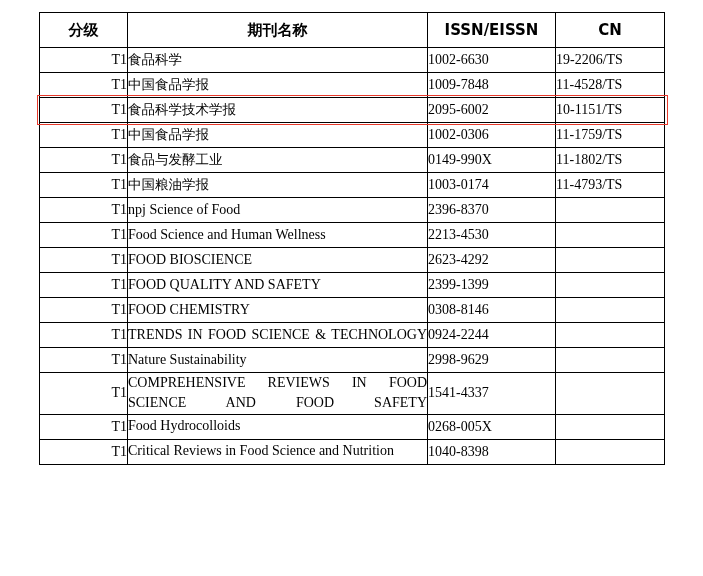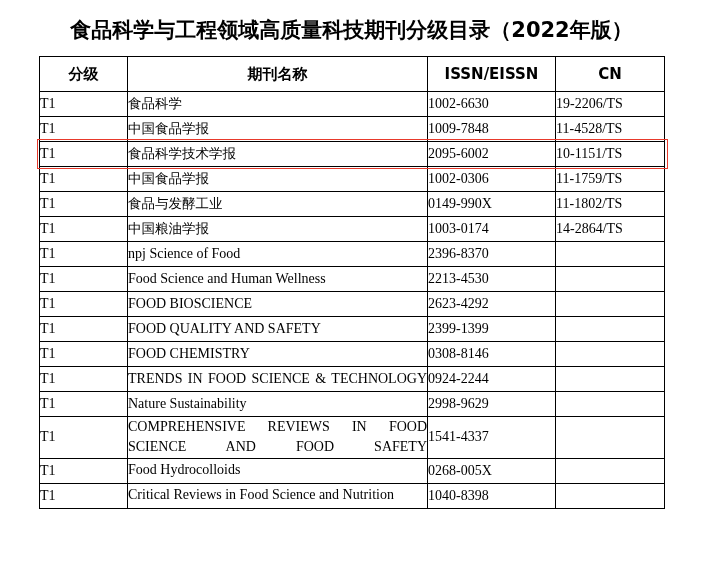"食品科学与工程领域高质量科技期刊分级目录（2022年版）" h1.doc-title { html: <h1>食品科学与工程领域高质量科技期刊分级目录（2022年版）</h1> -> none }
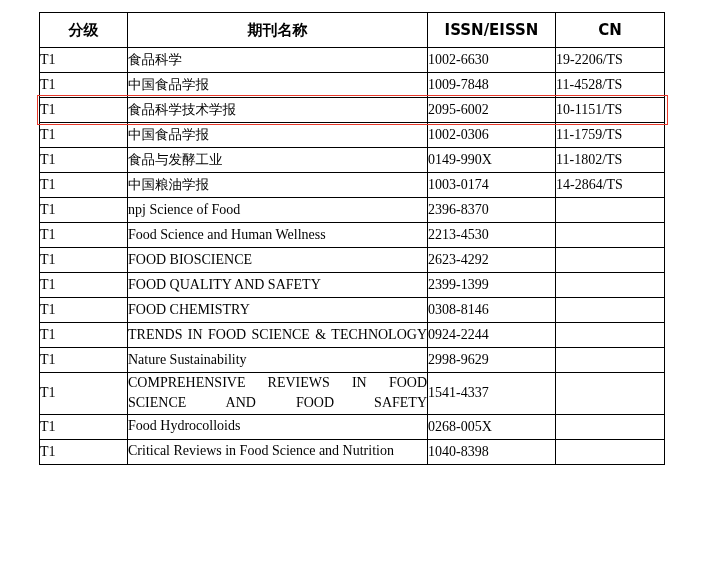"T1" td.rank { text-align: left -> right }
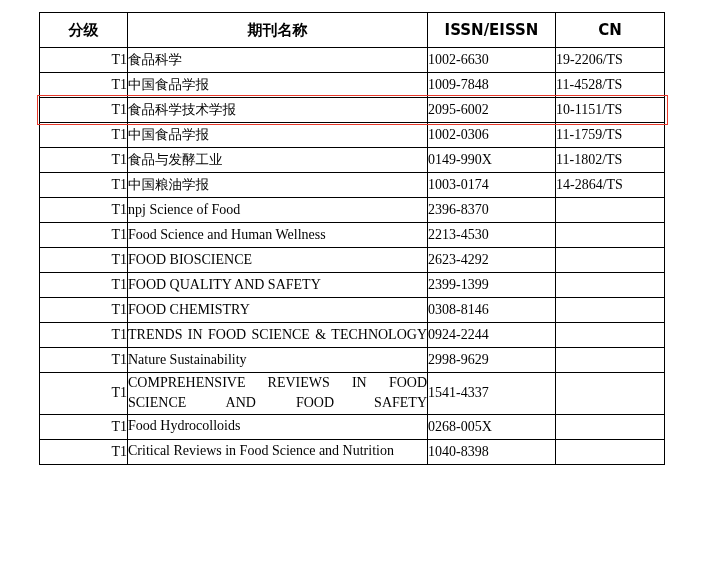"14-2864/TS" td.cn { text: 14-2864/TS -> 11-4793/TS }
